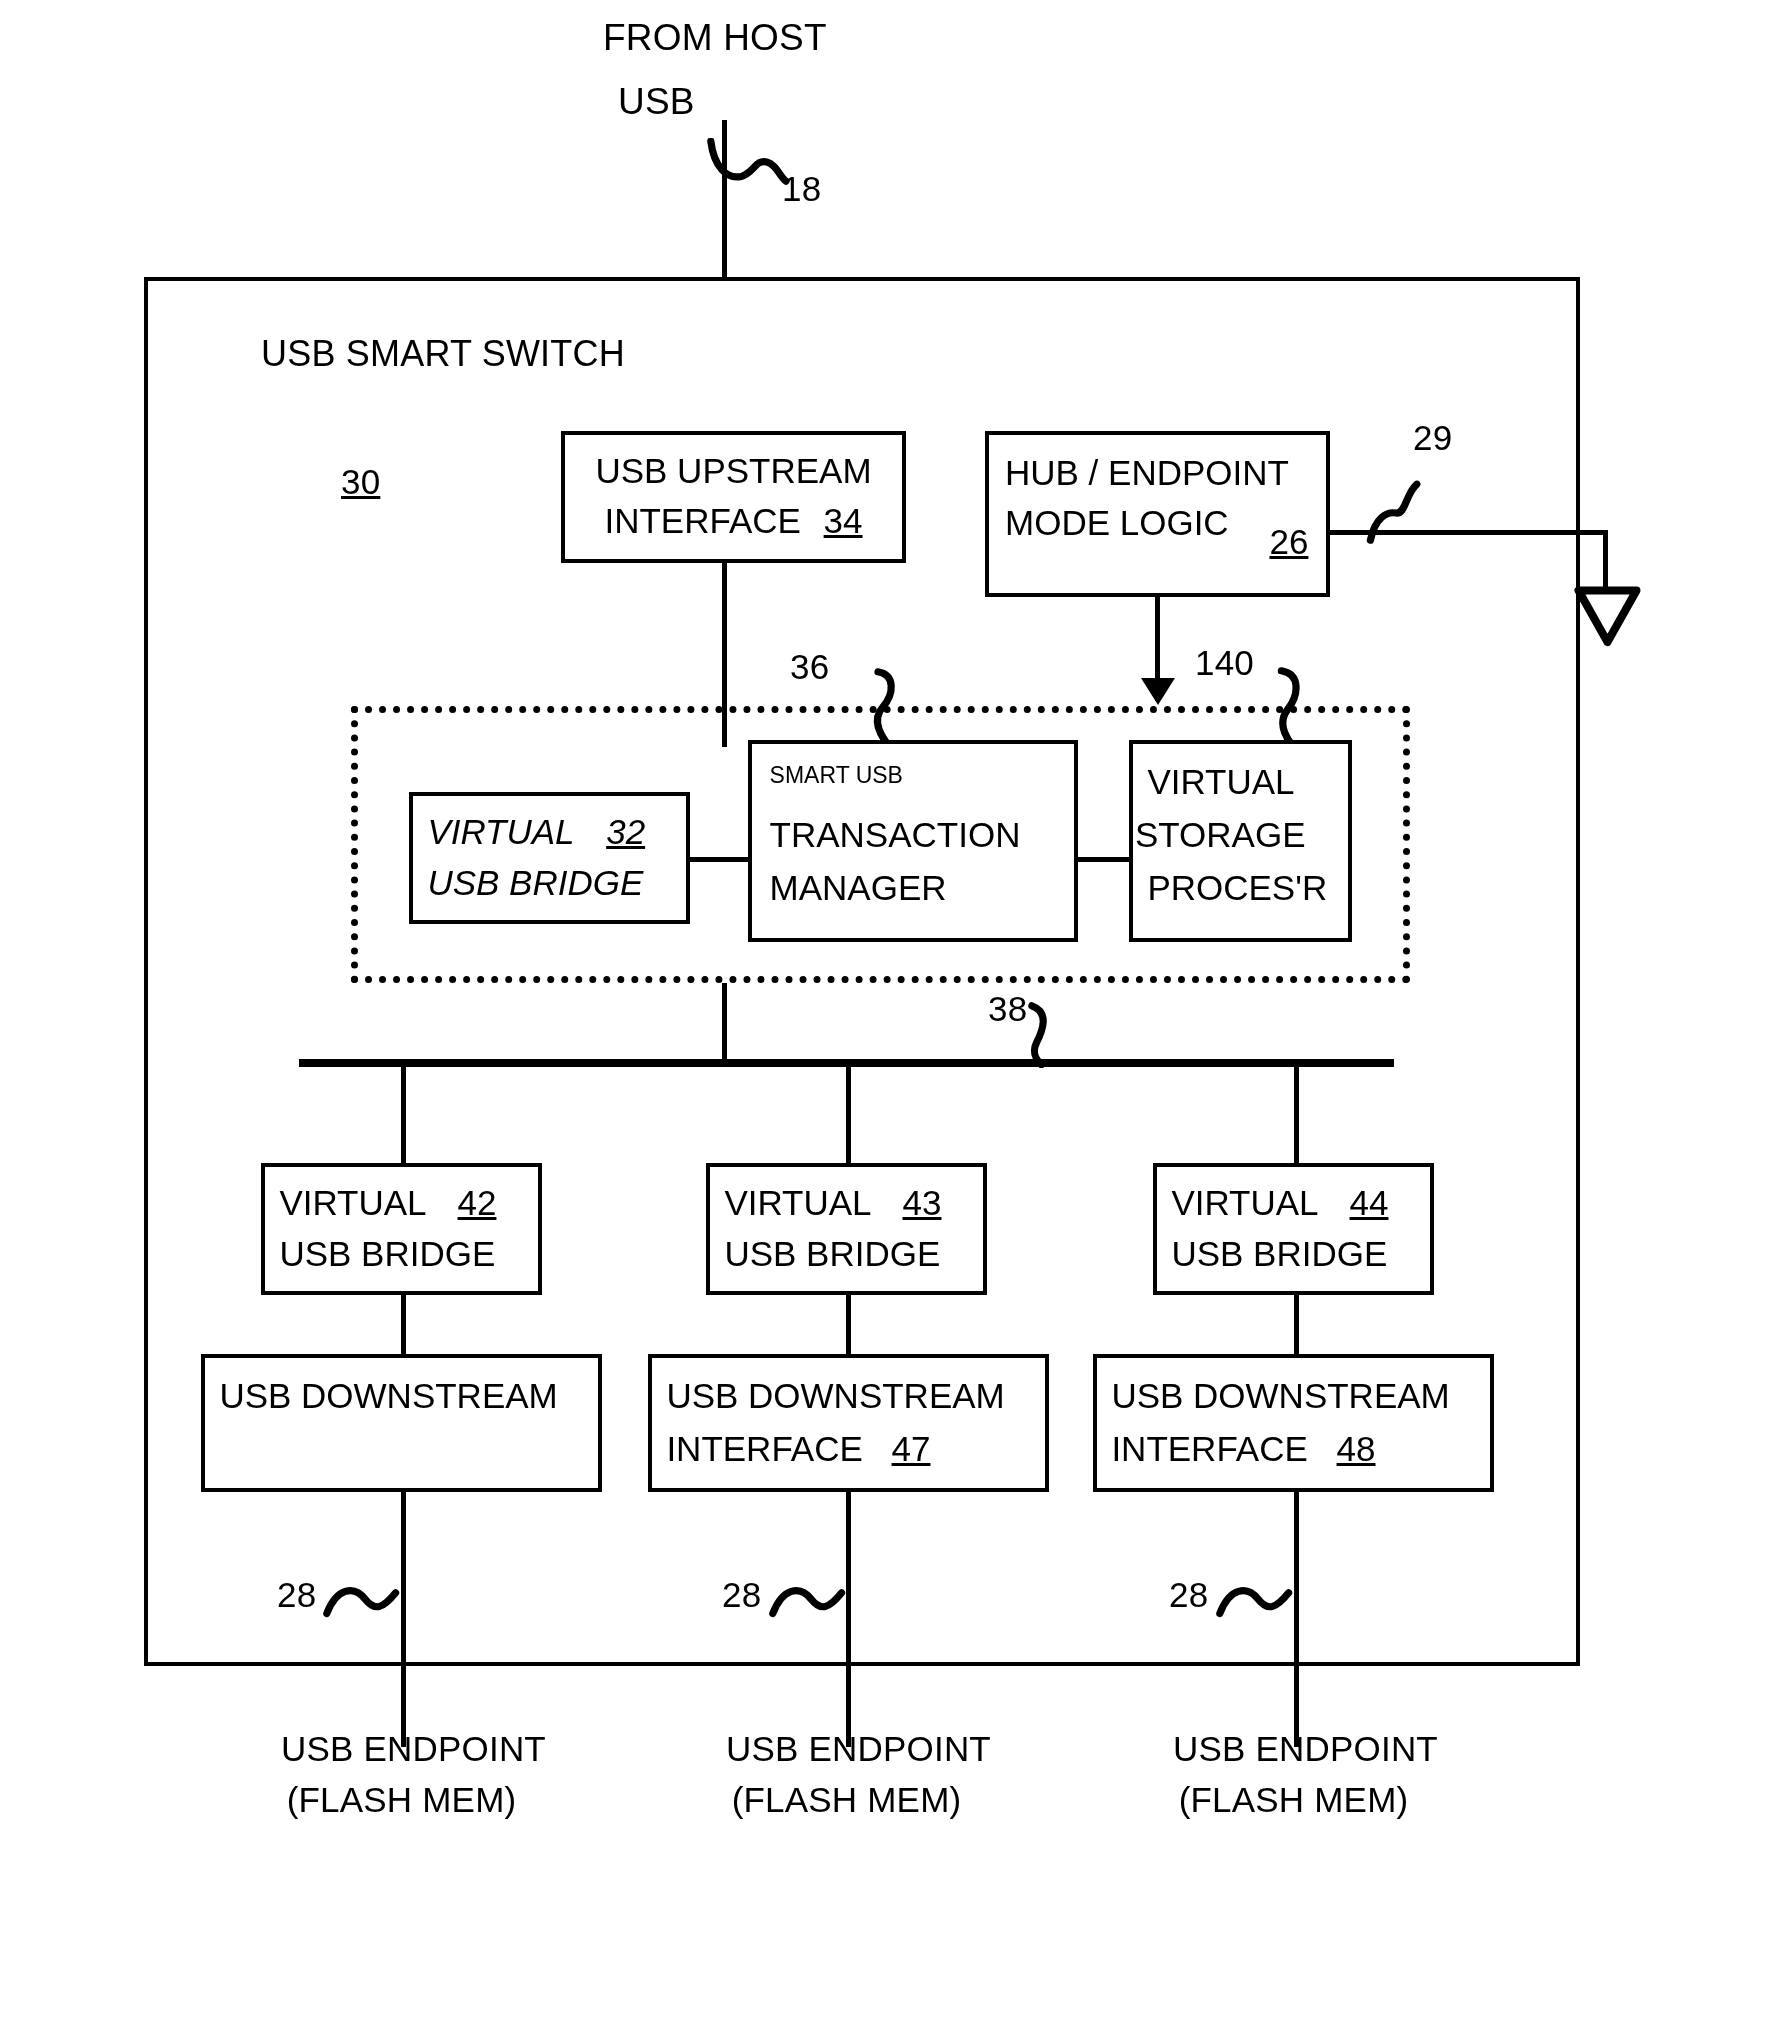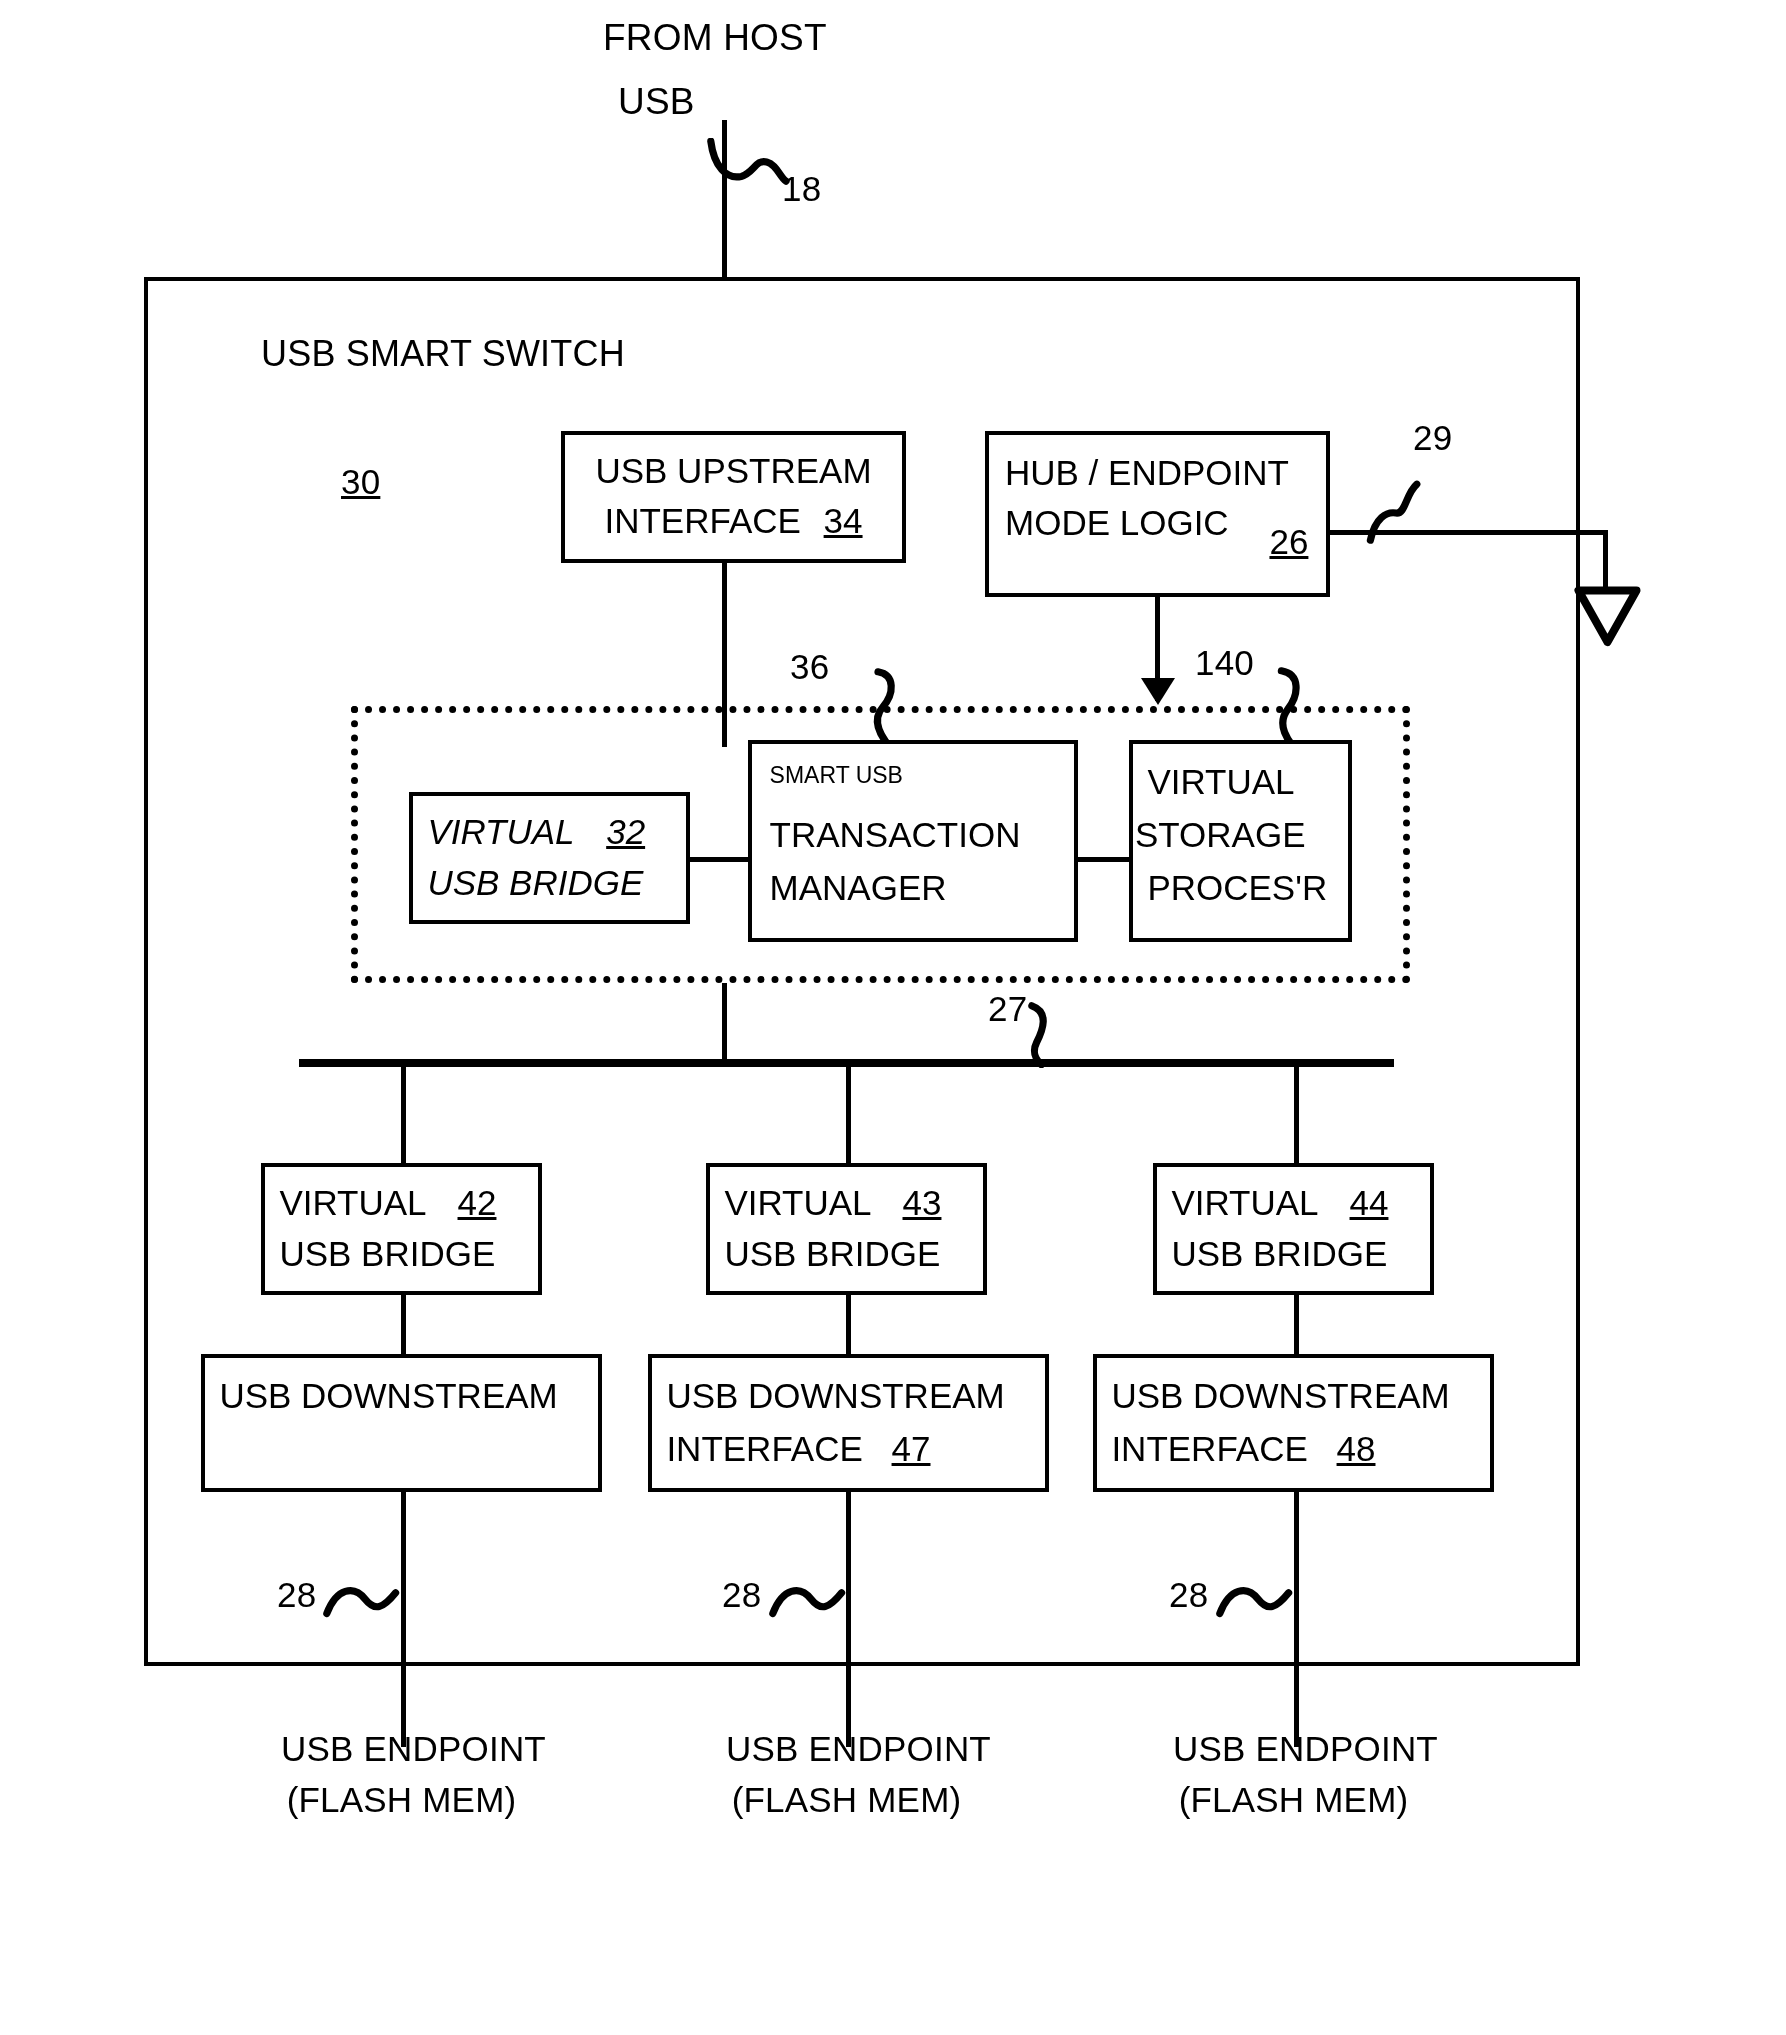"27" div.lbl { text: 27 -> 38 }
